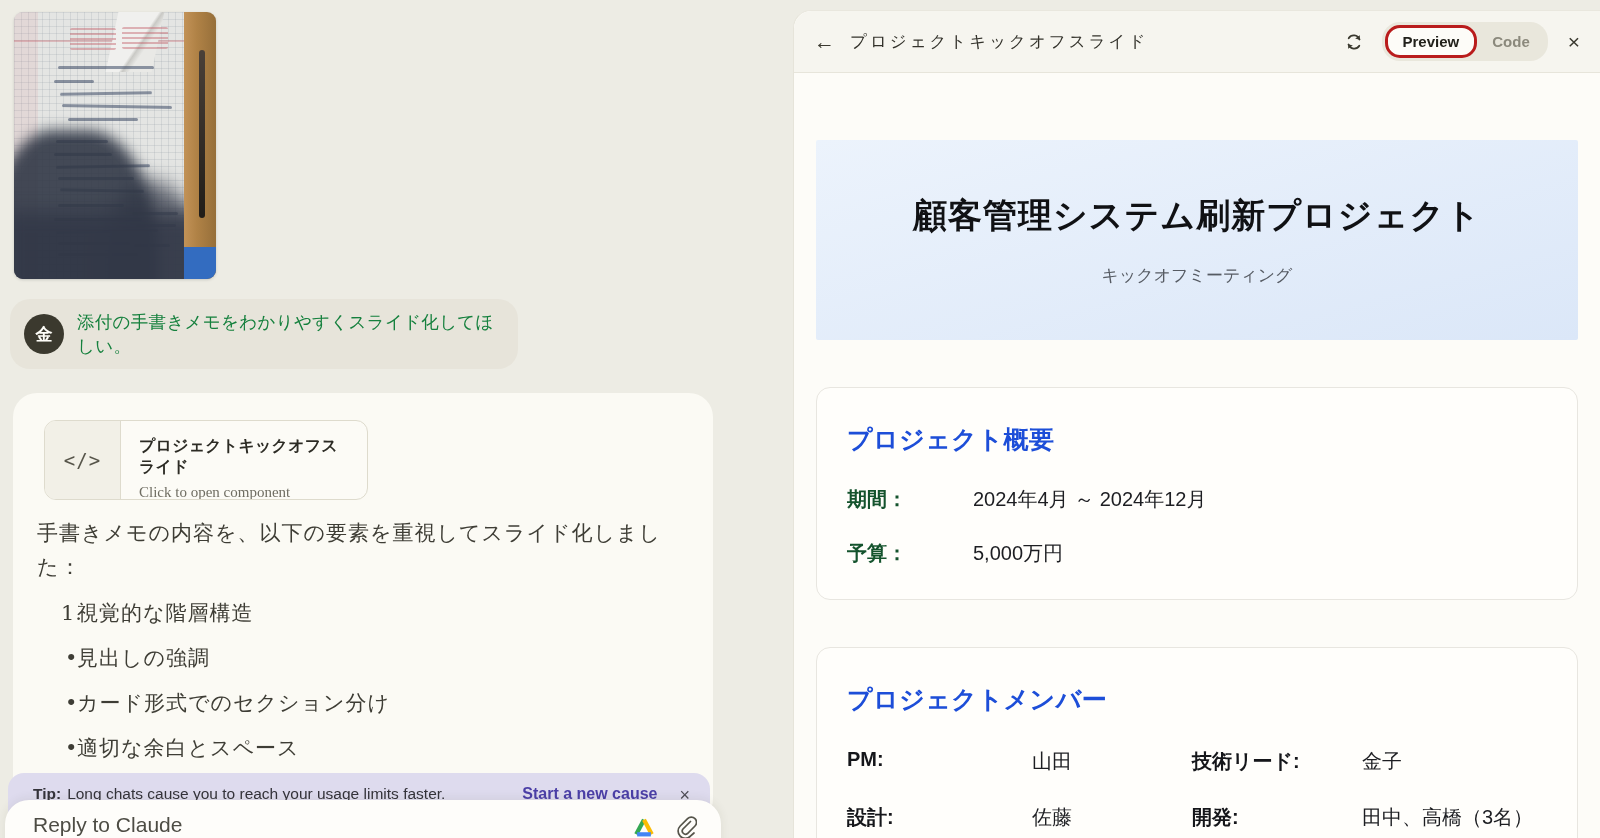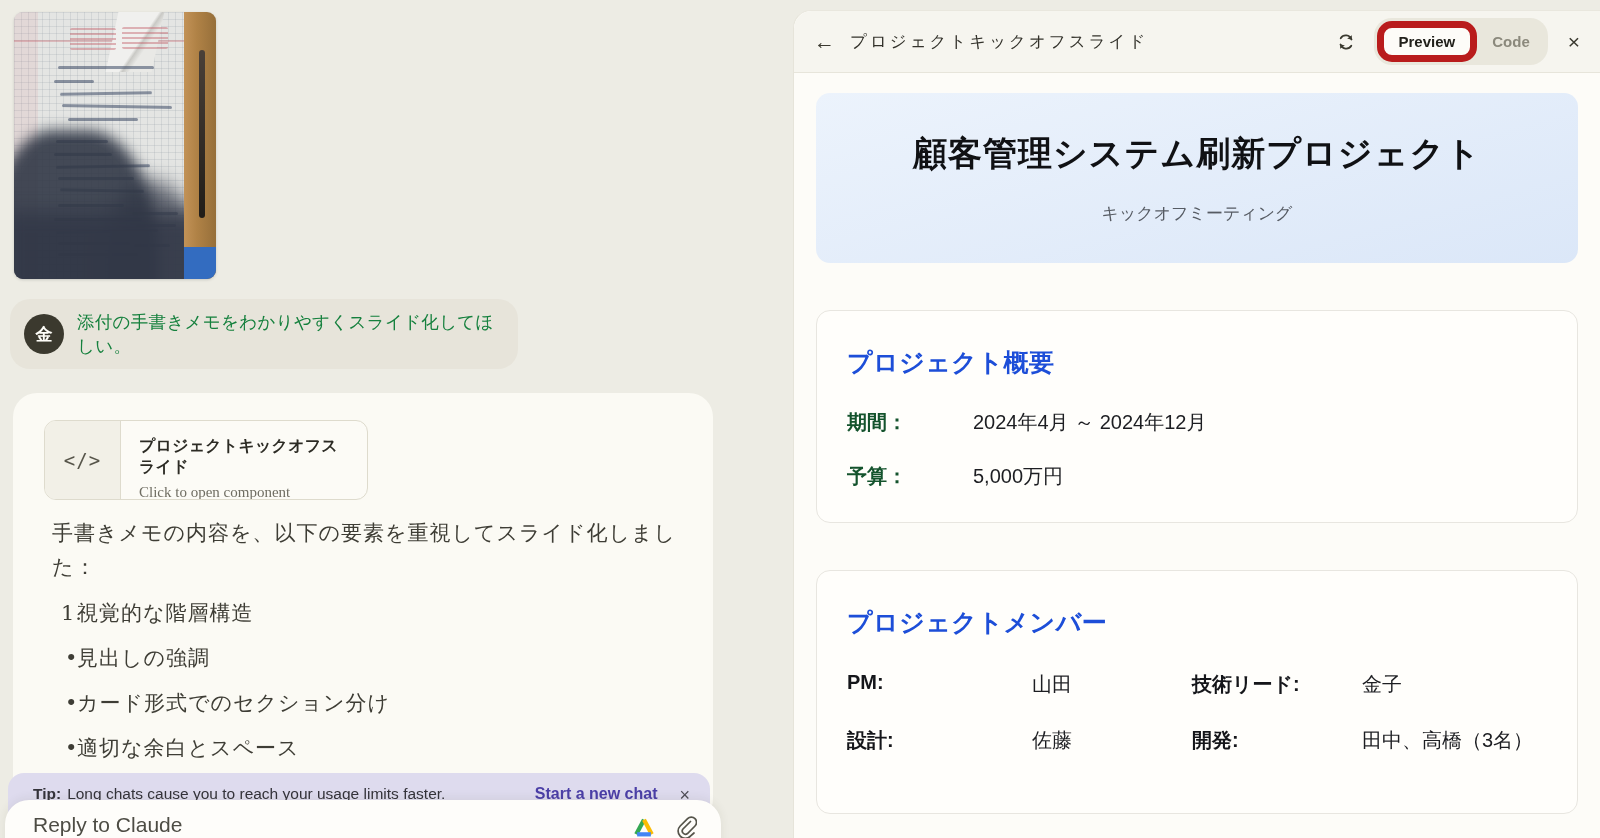"Preview" .toggle-preview { border: 7px solid #b91c1c -> 3px solid #b91c1c }
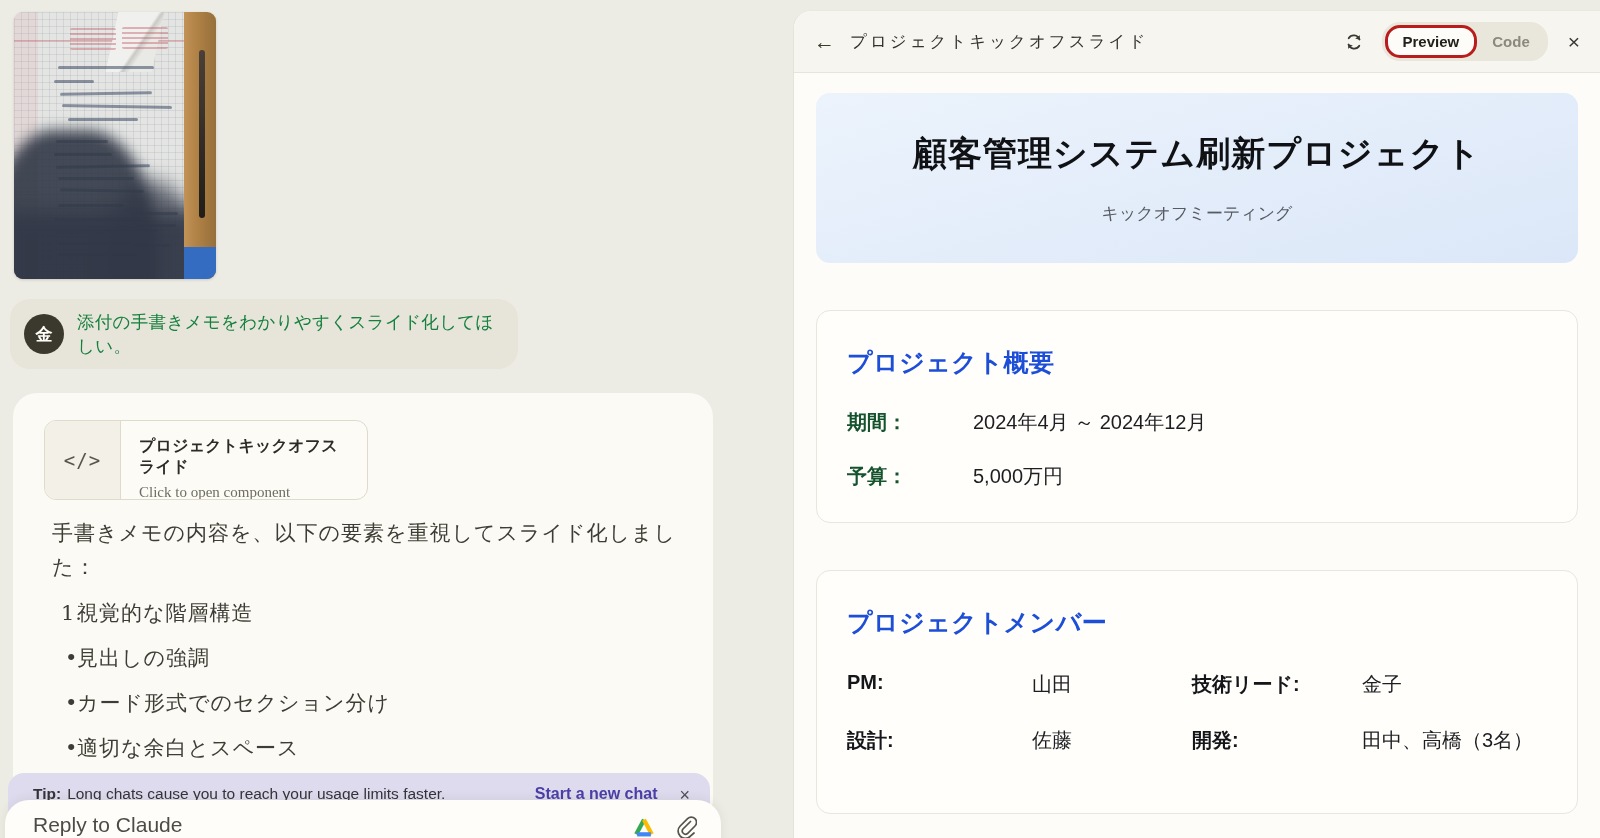"顧客管理システム刷新プロジェクト" .hero-card { border-radius: 14px -> 2px; height: 170px -> 200px; margin-top: none -> 47px }
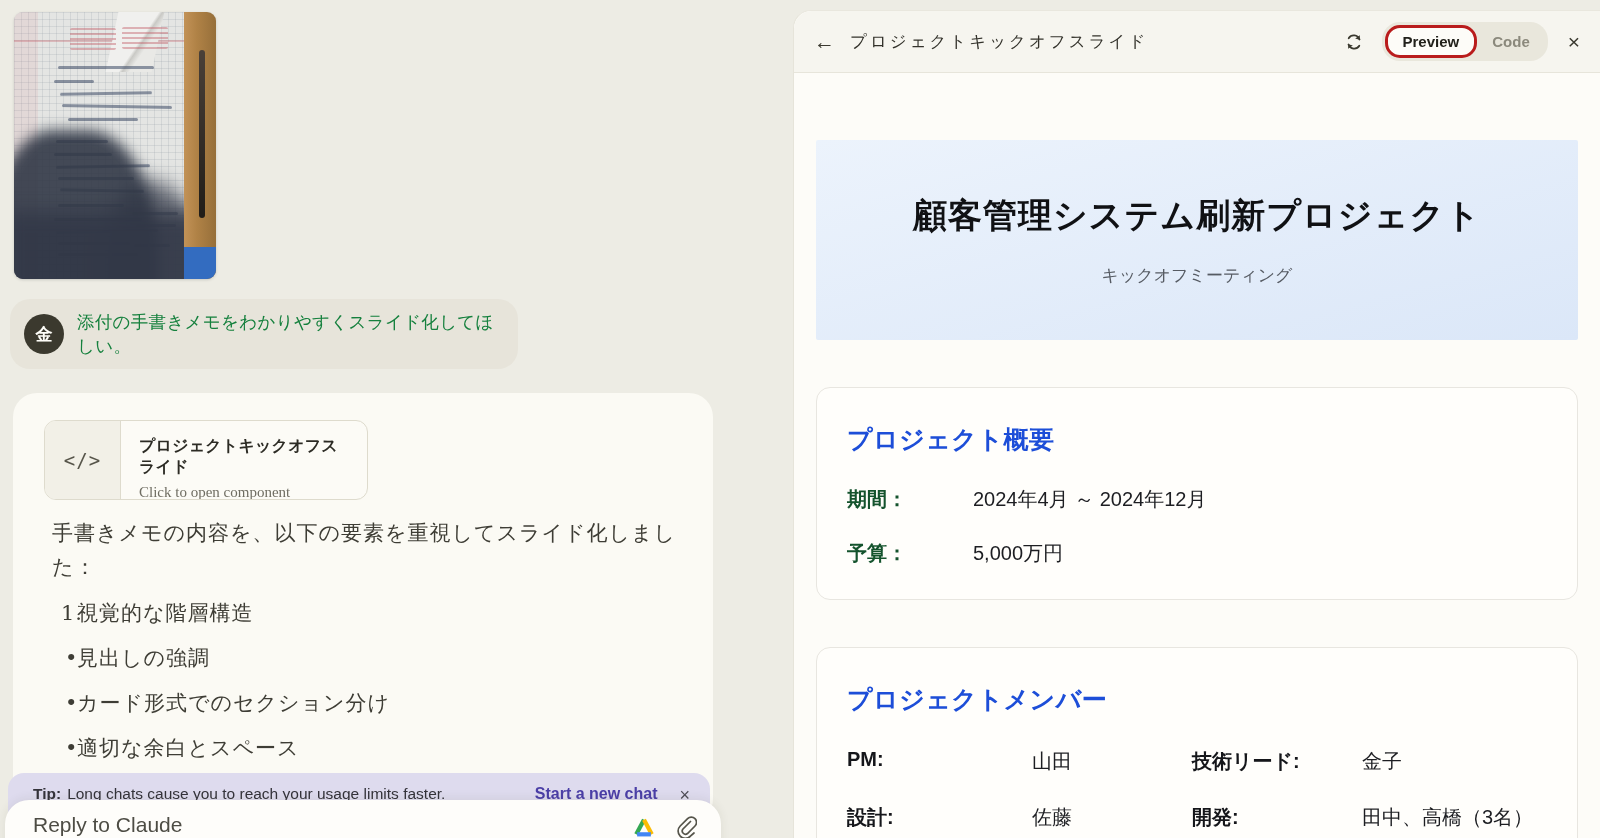"手書きメモの内容を、以下の要素を重視してスライド化しました：" .resp-intro { margin-left: 17px -> 2px }
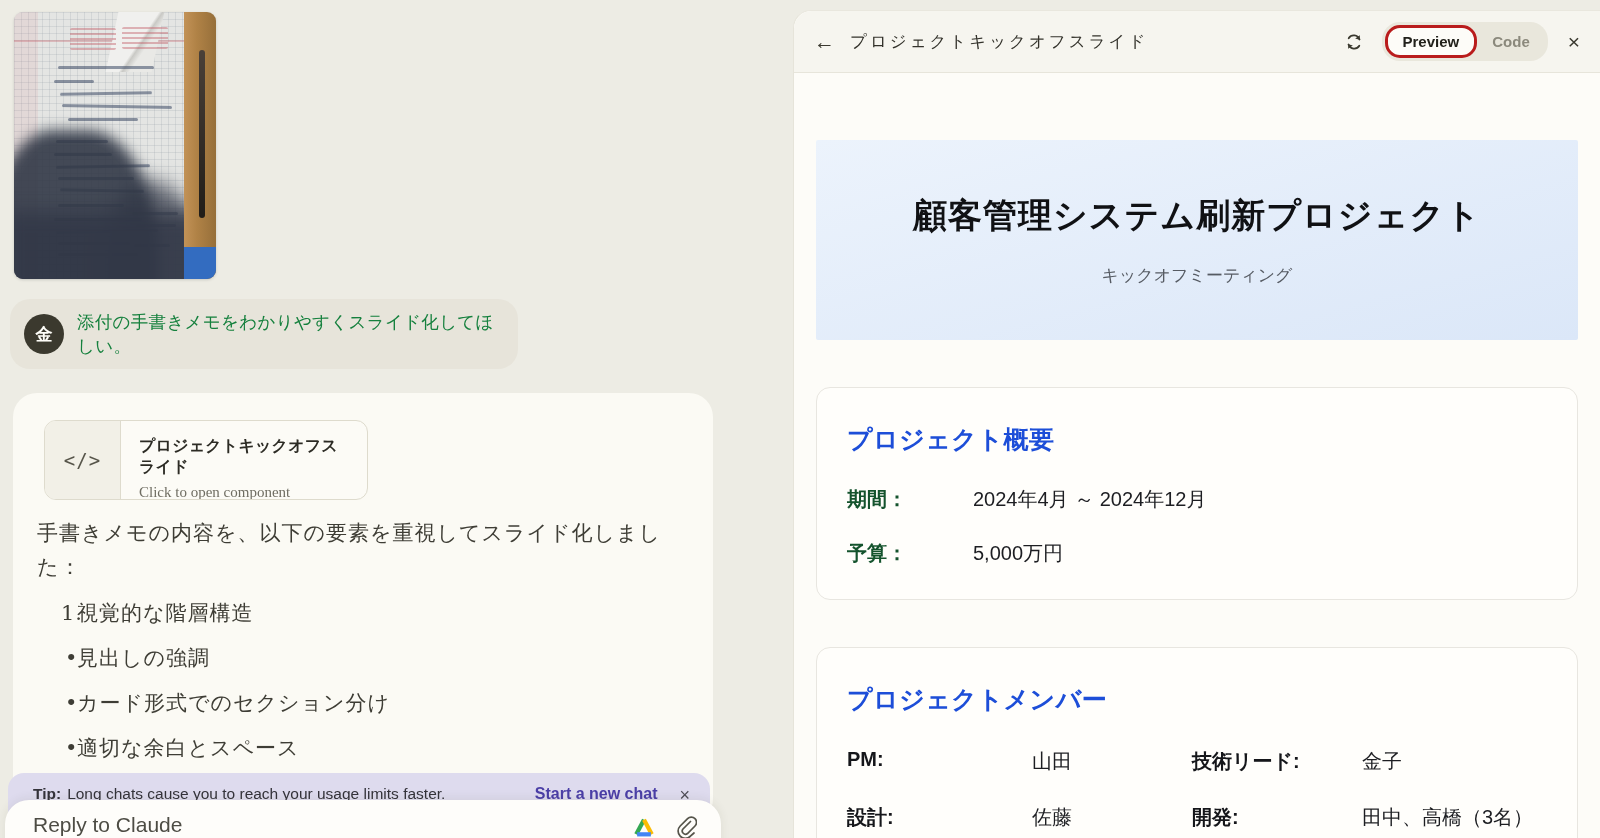"Start a new chat" span.tip-action { text: chat -> cause }
